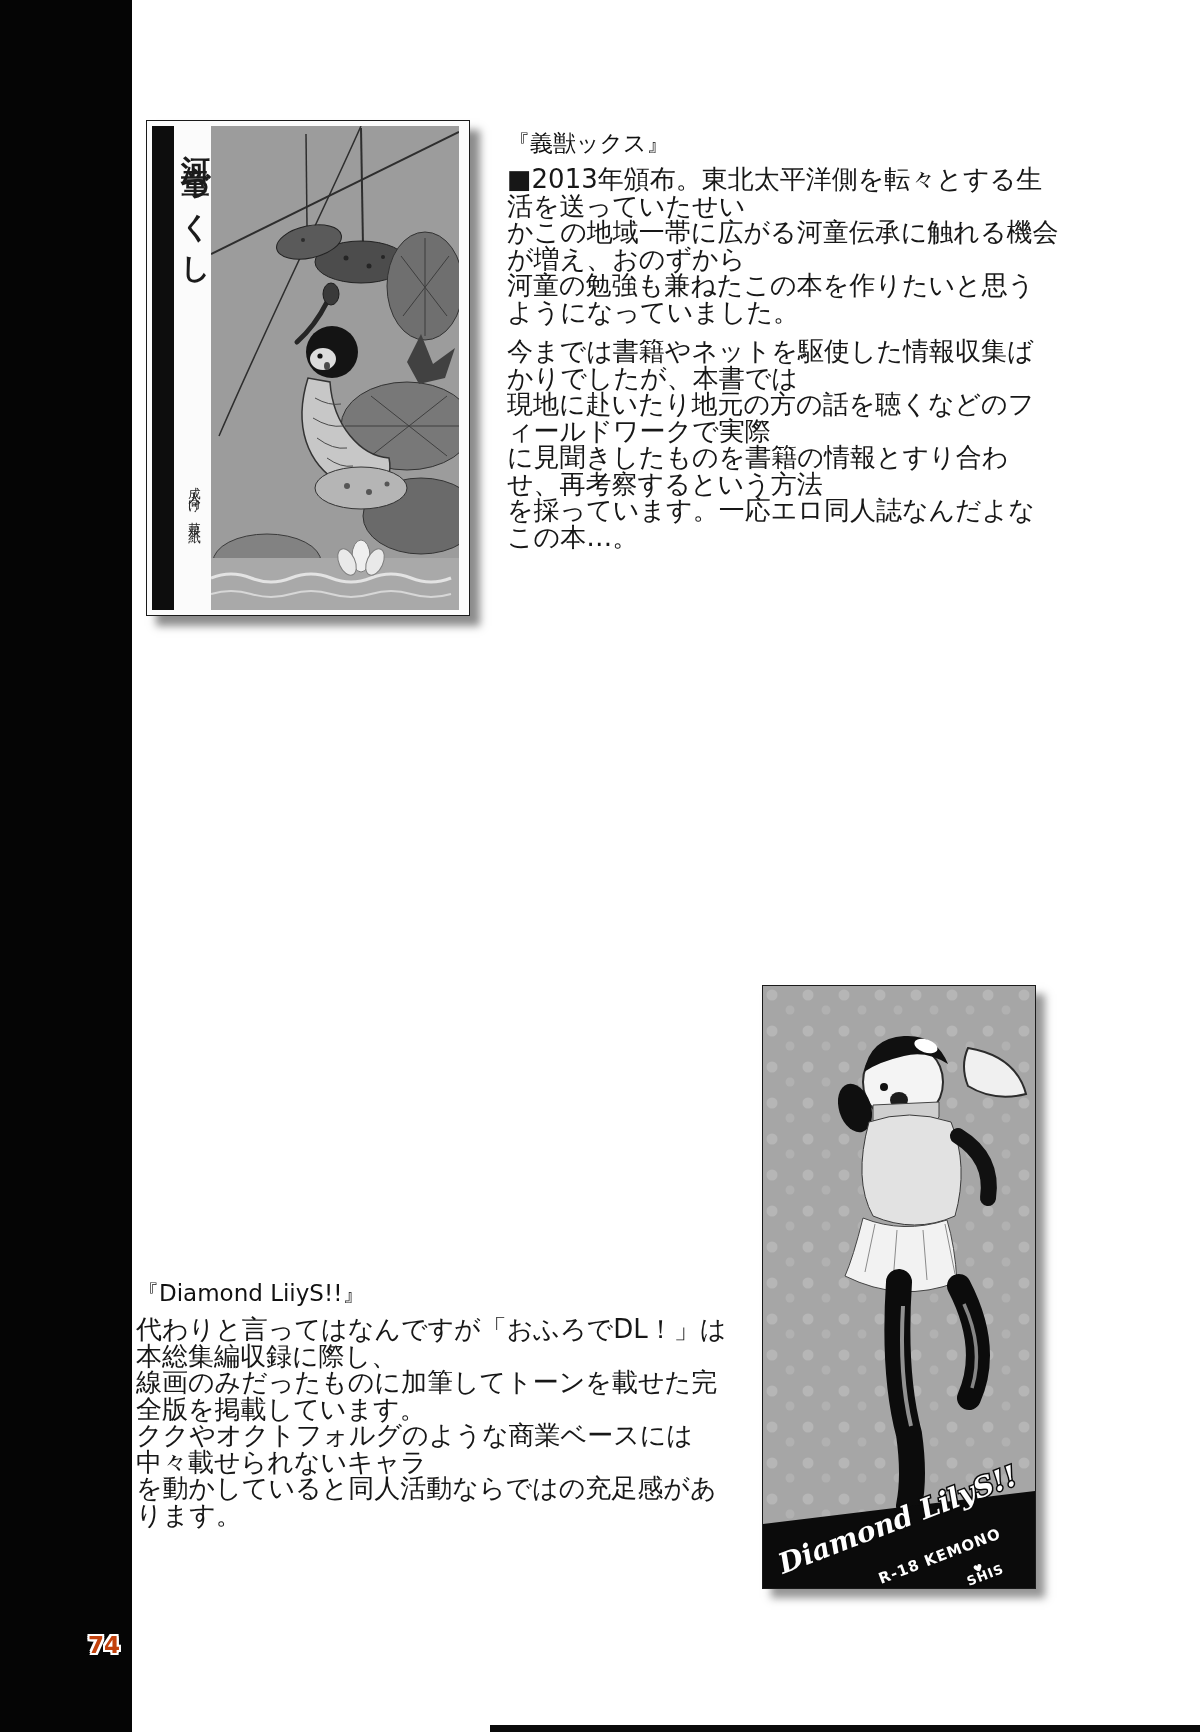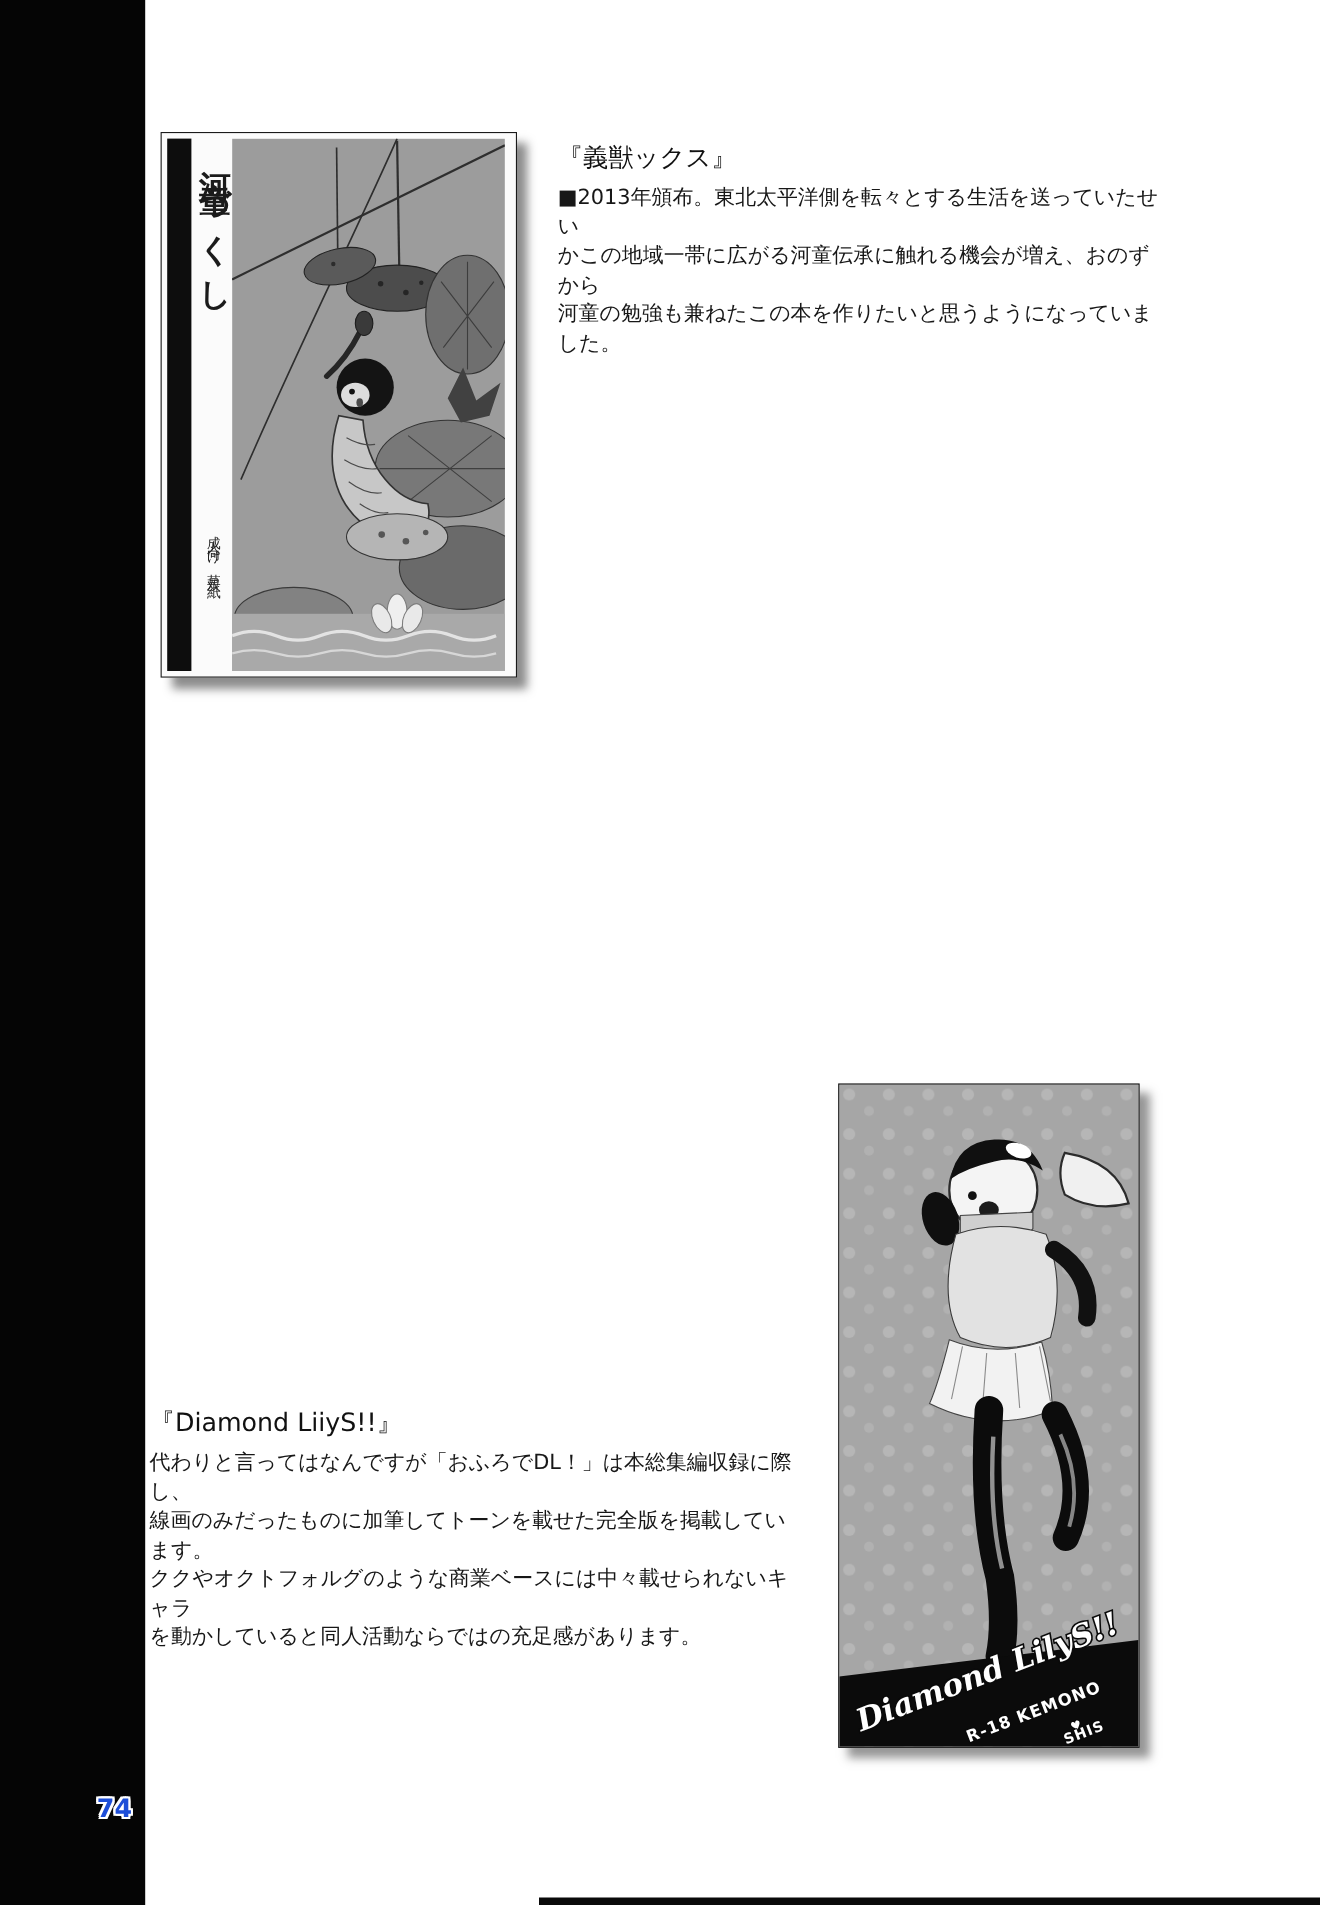"■2013年頒布。東北太平洋側を転々とする生活を送っていたせい" .para { font-size: 19px -> 26px }
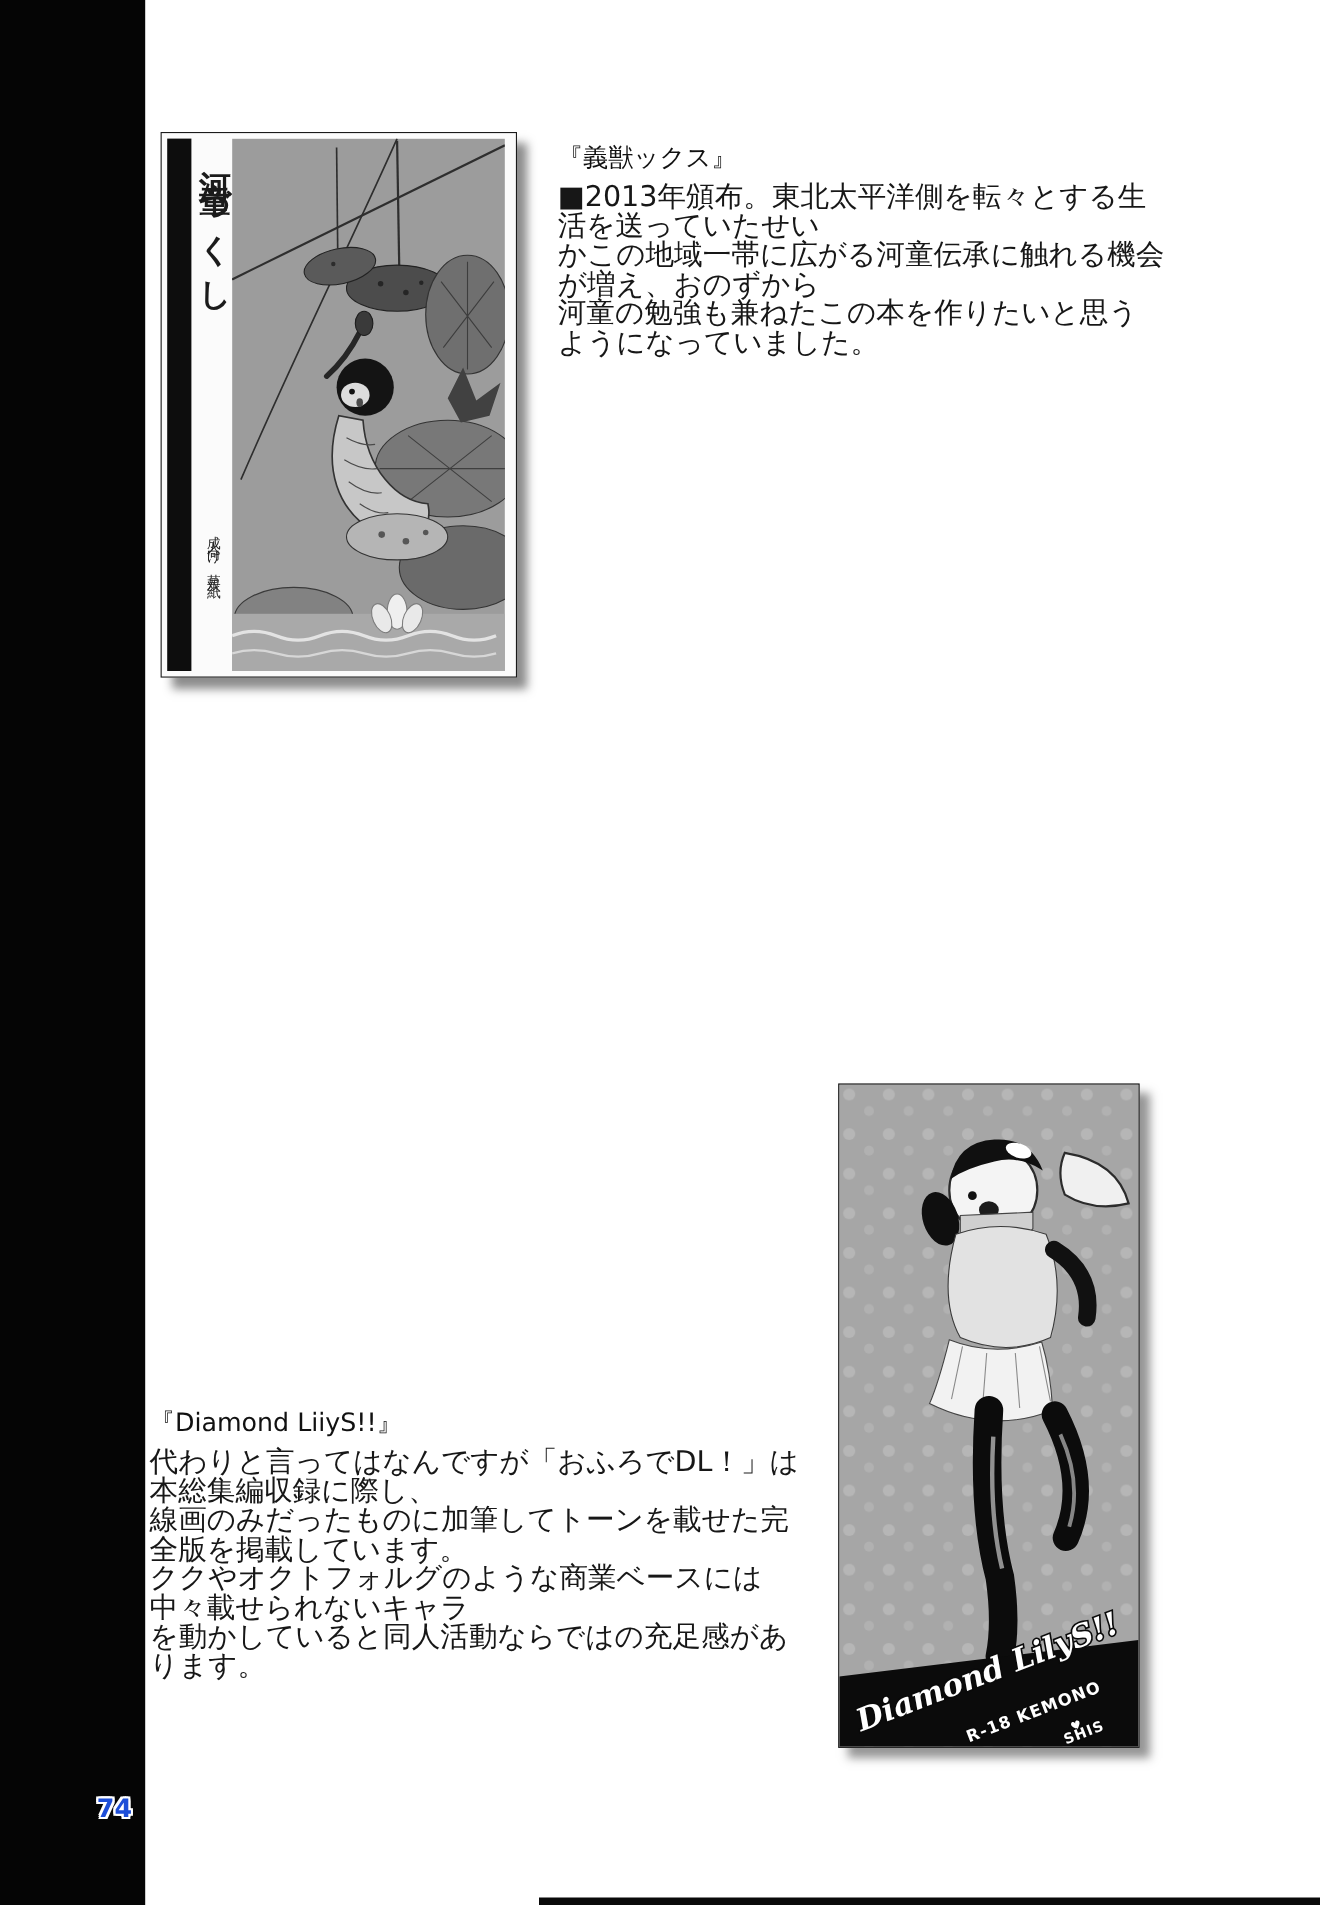"今までは書籍やネットを駆使した情報収集ばかりでしたが、本書では" div.para { html: none -> <div>今までは書籍やネットを駆使した情報収集ばかりでしたが、本書では 現地に赴いたり地元の方の話を聴くなどのフィールドワークで実際 に見聞きしたものを書籍の情報とすり合わせ、再考察するという方法 を採っています。一応エロ同人誌なんだよなこの本…。</div> }
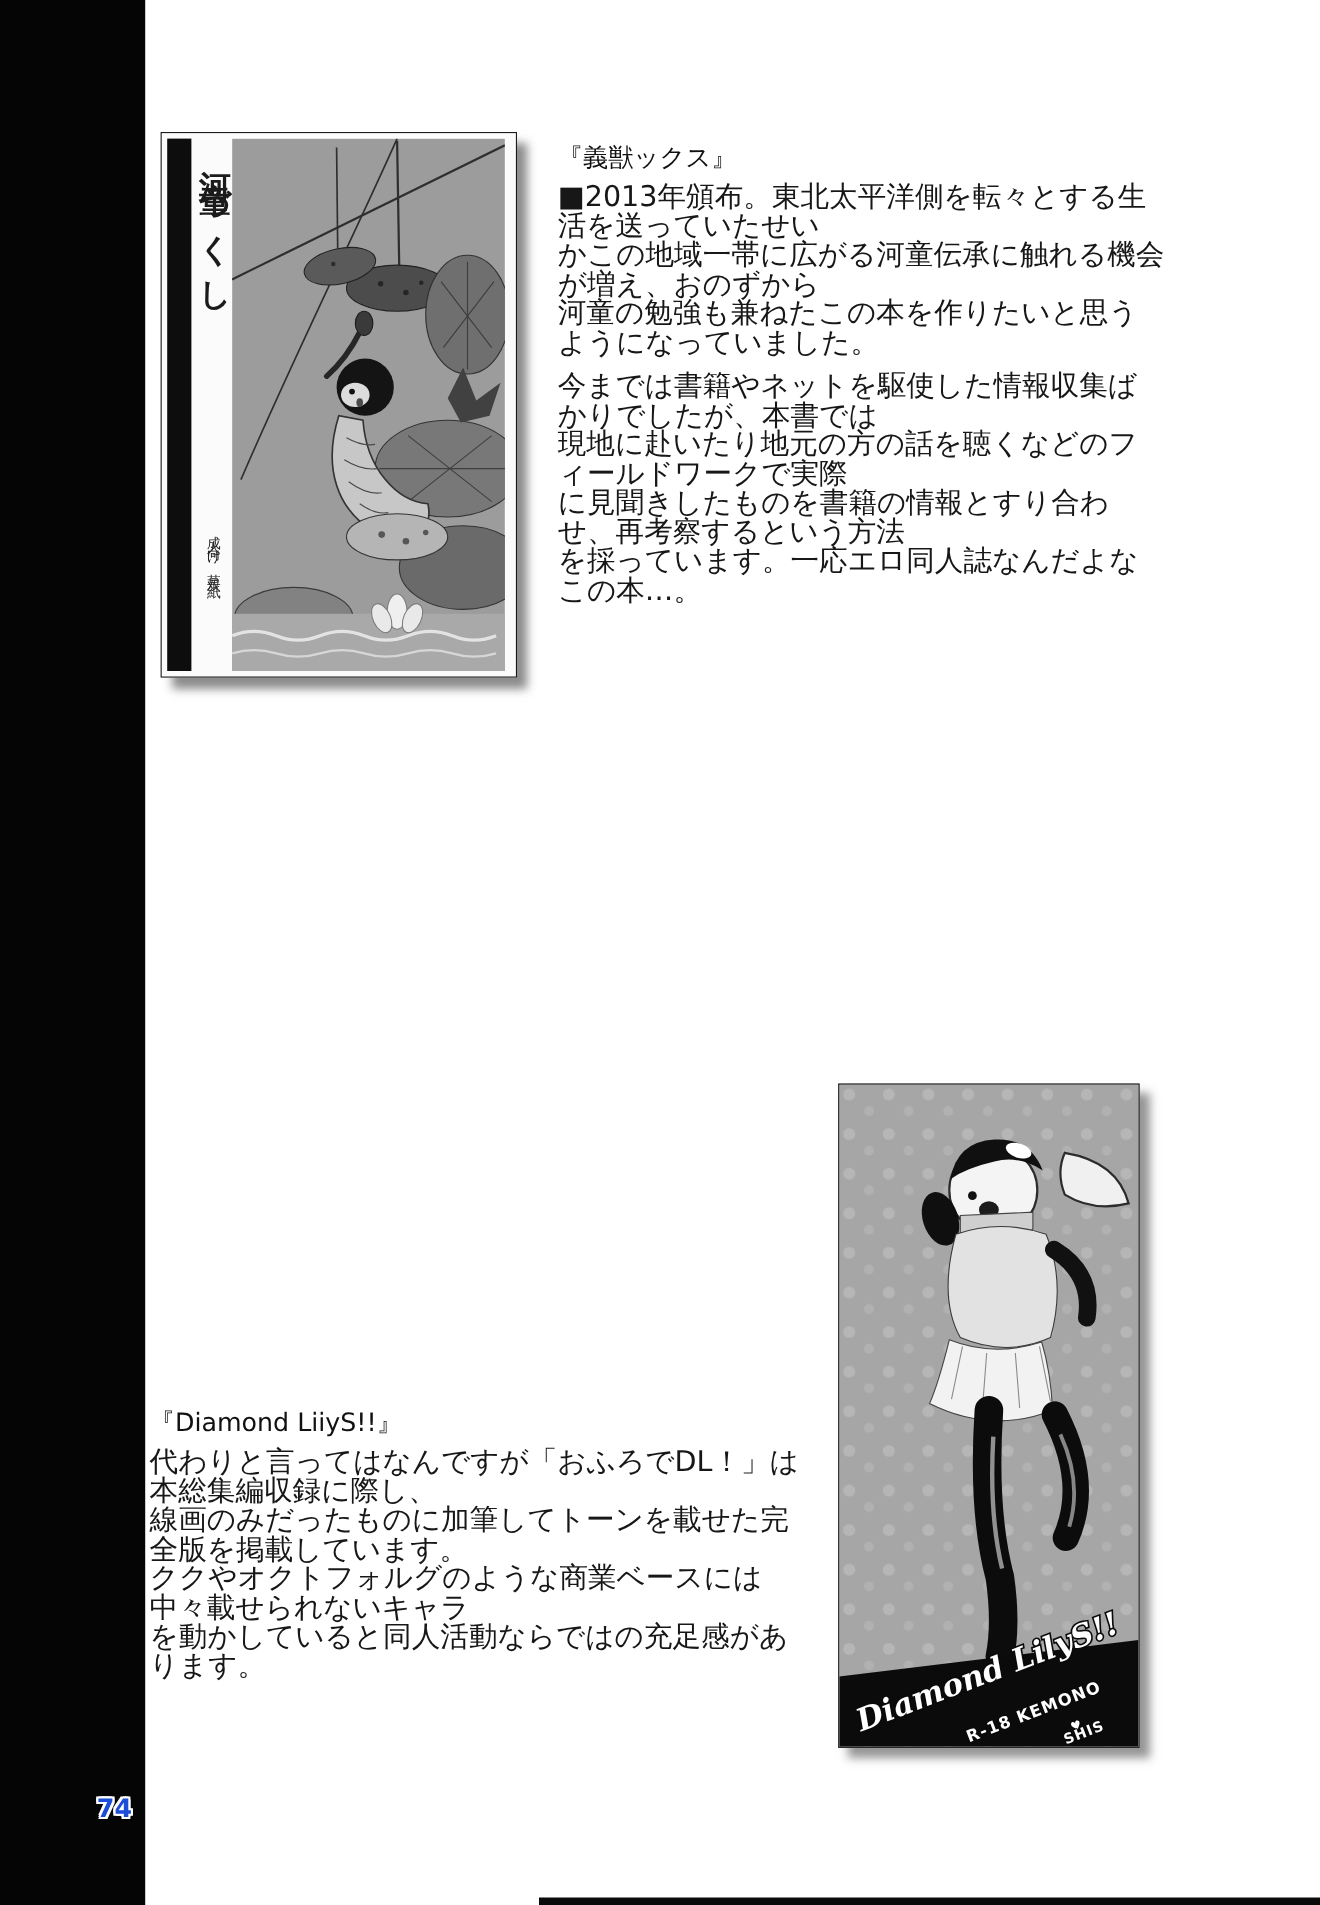"74" .pagenum { color: #1d4ed8 -> #c2410c }
